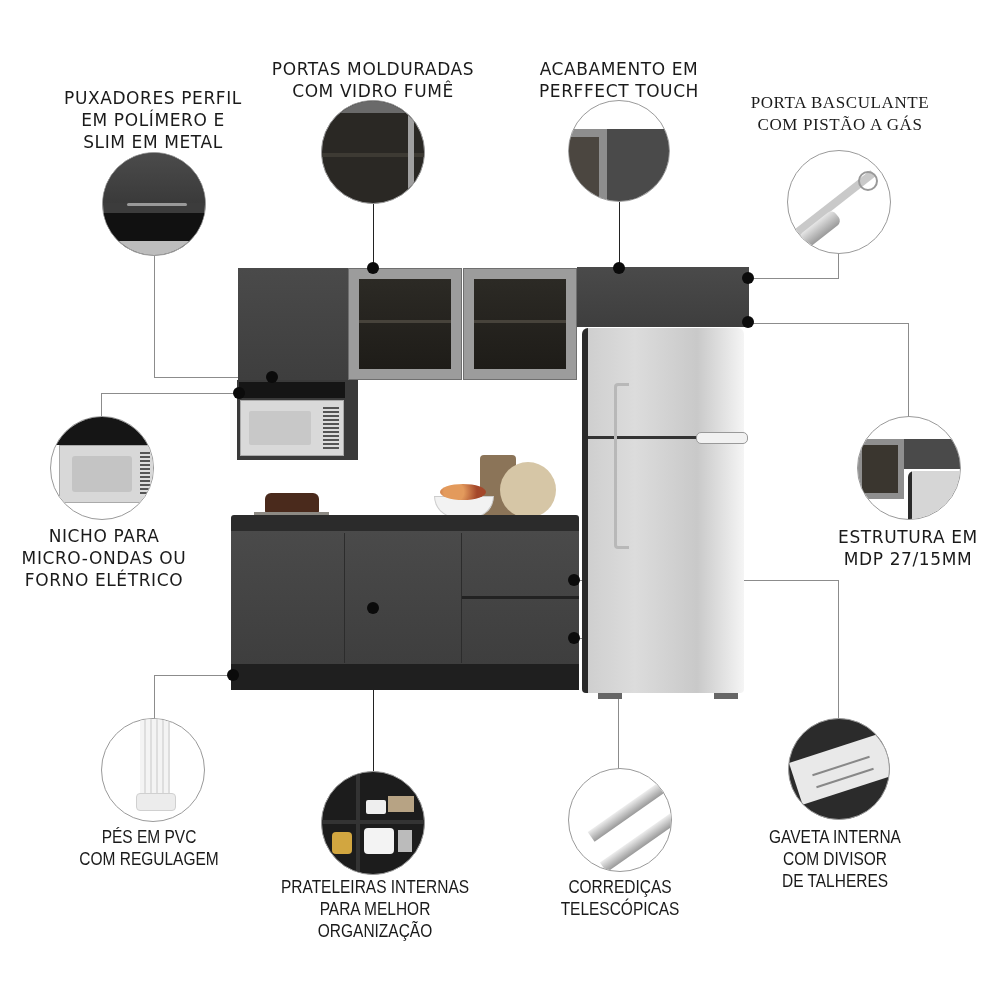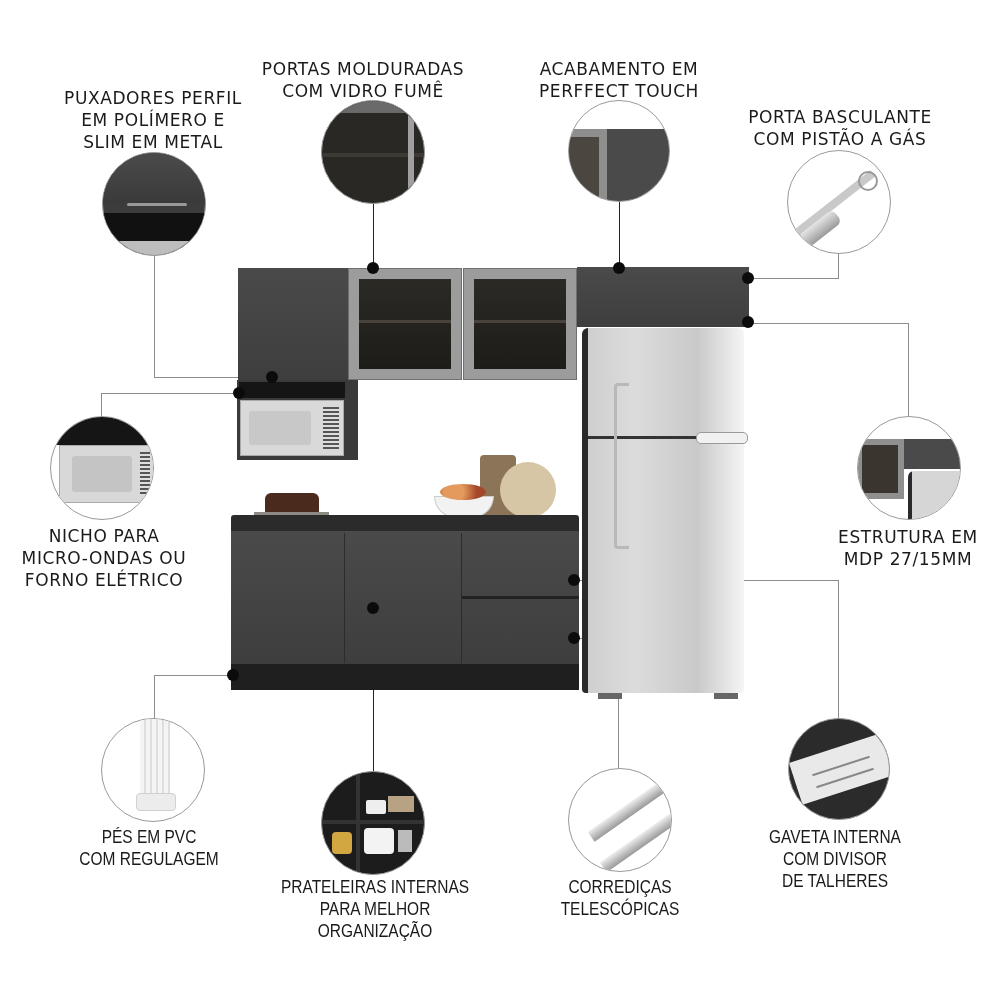"PORTAS MOLDURADAS" div.label { left: 252px -> 262px }
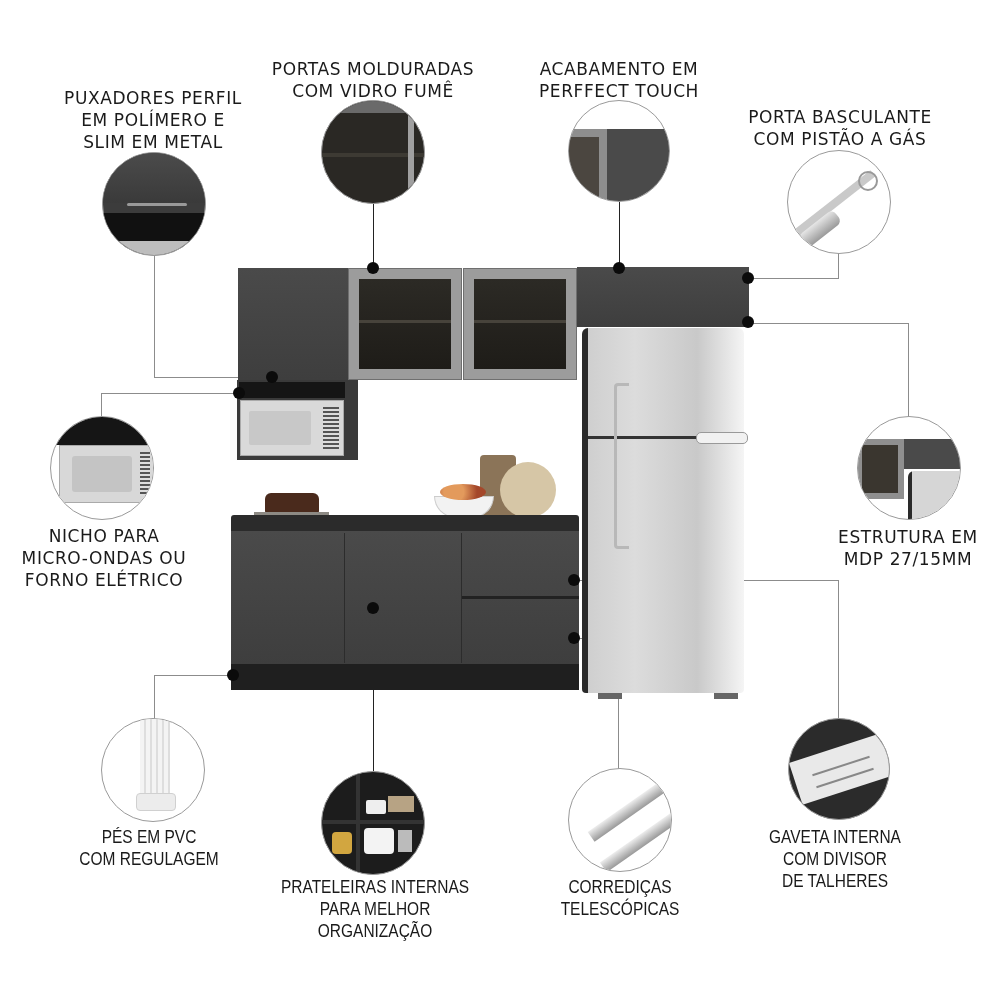"PORTA BASCULANTE" div.label { font-family: none -> Liberation Serif, serif; top: 106px -> 92px }
